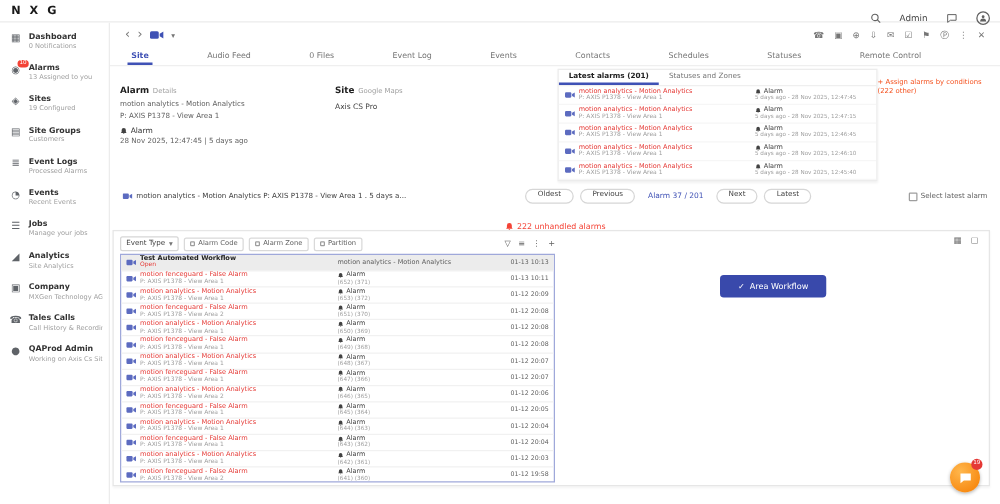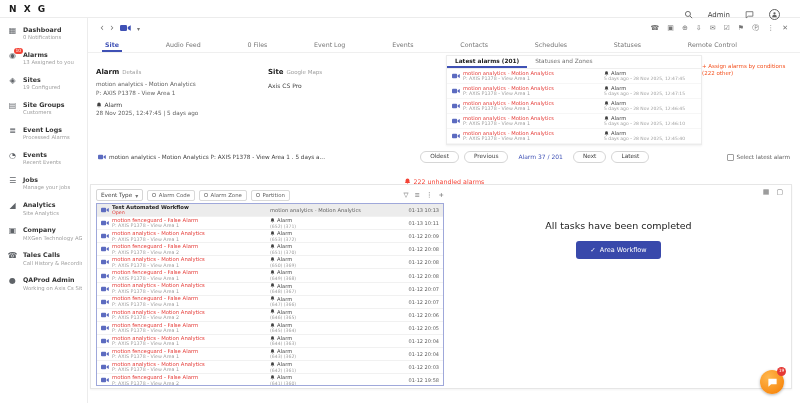"Admin" .topbar-right { padding-right: 20px -> 8px }
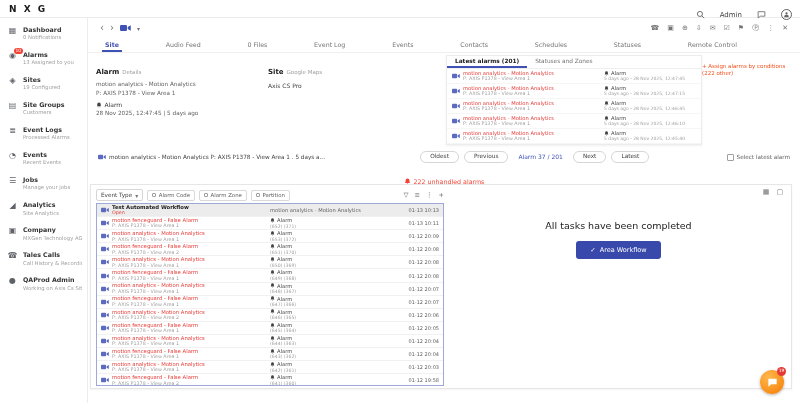"All tasks have been completed" div.completed-msg { html: <div>All tasks have been completed</div> -> none }
